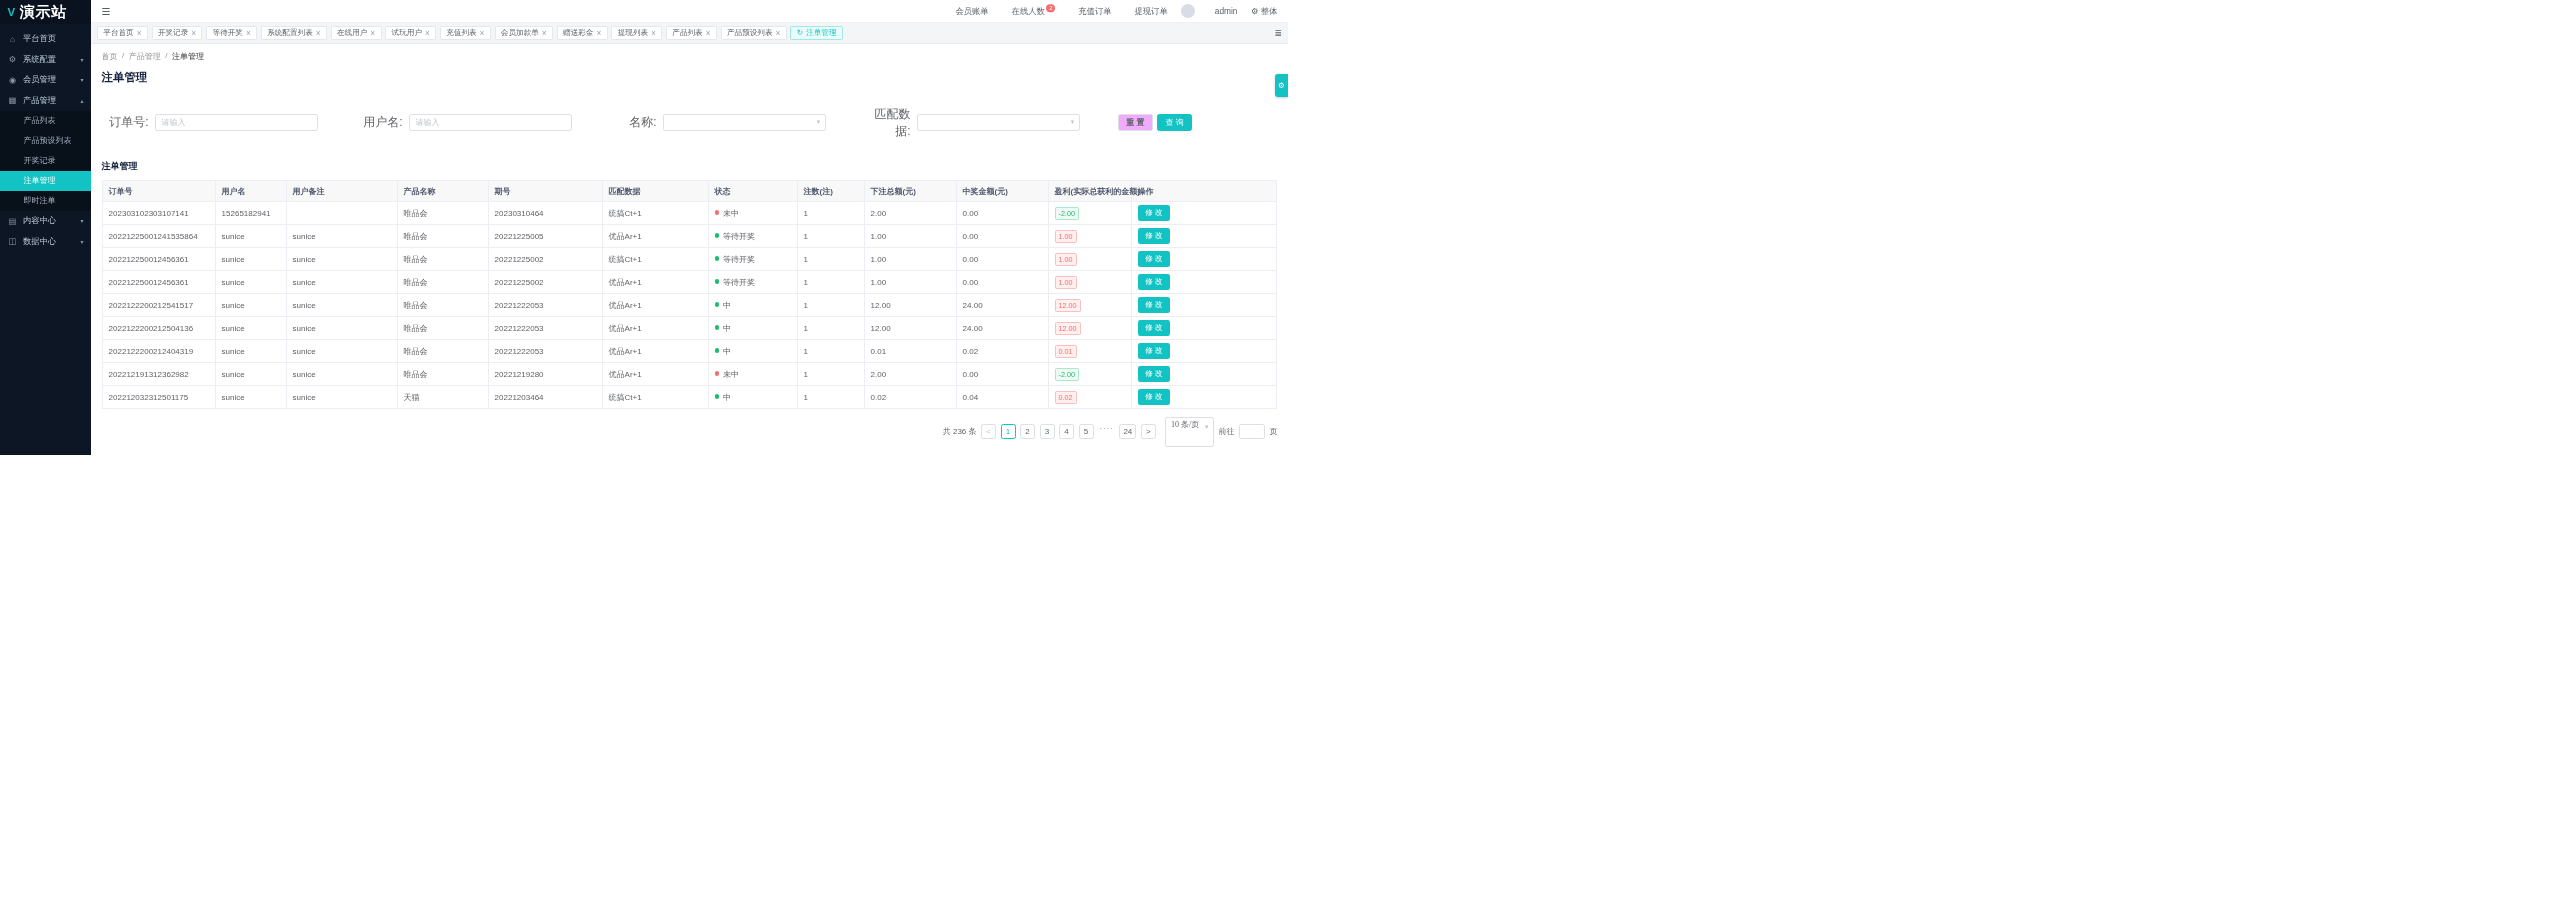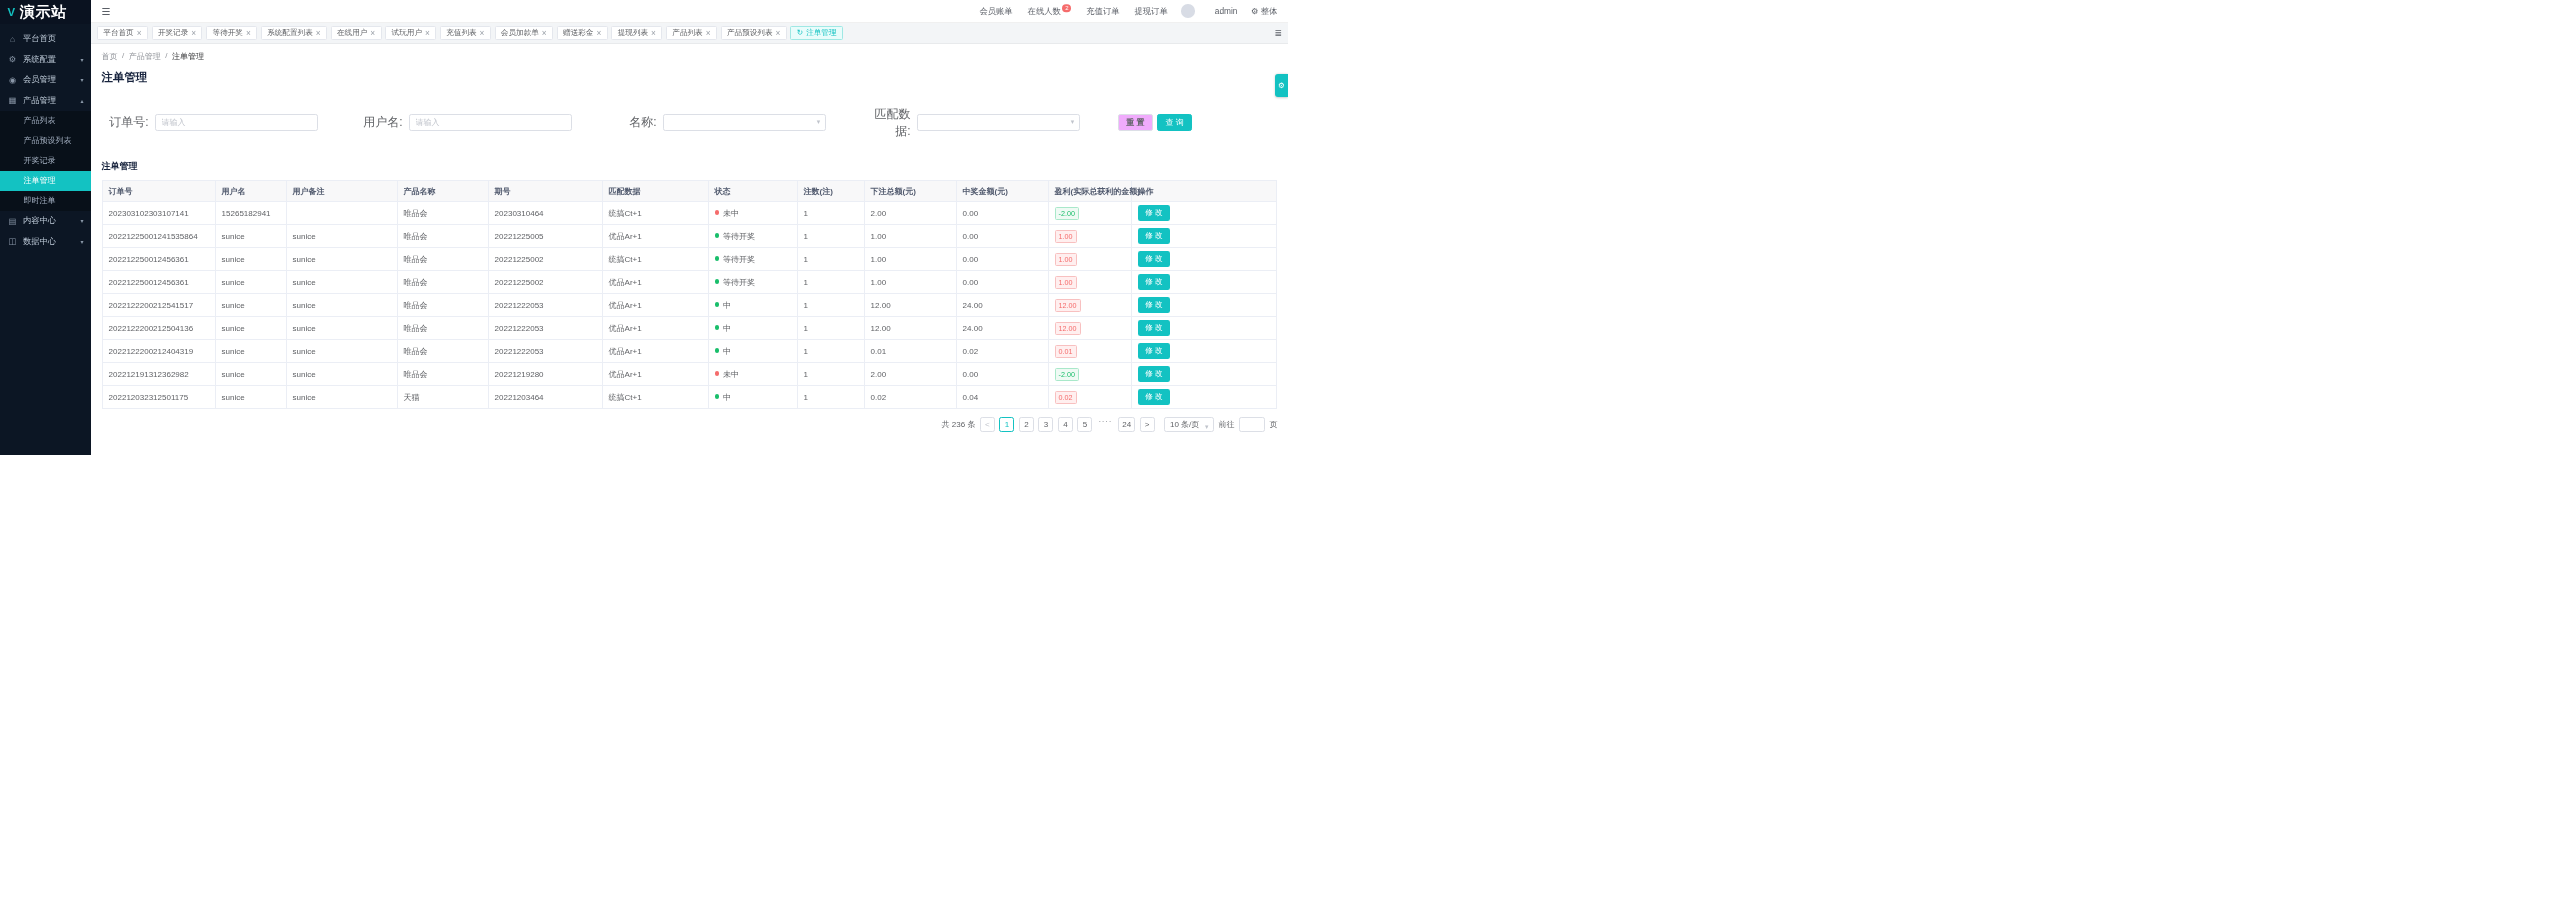"会员账单" span { gap: 15px -> 23px }
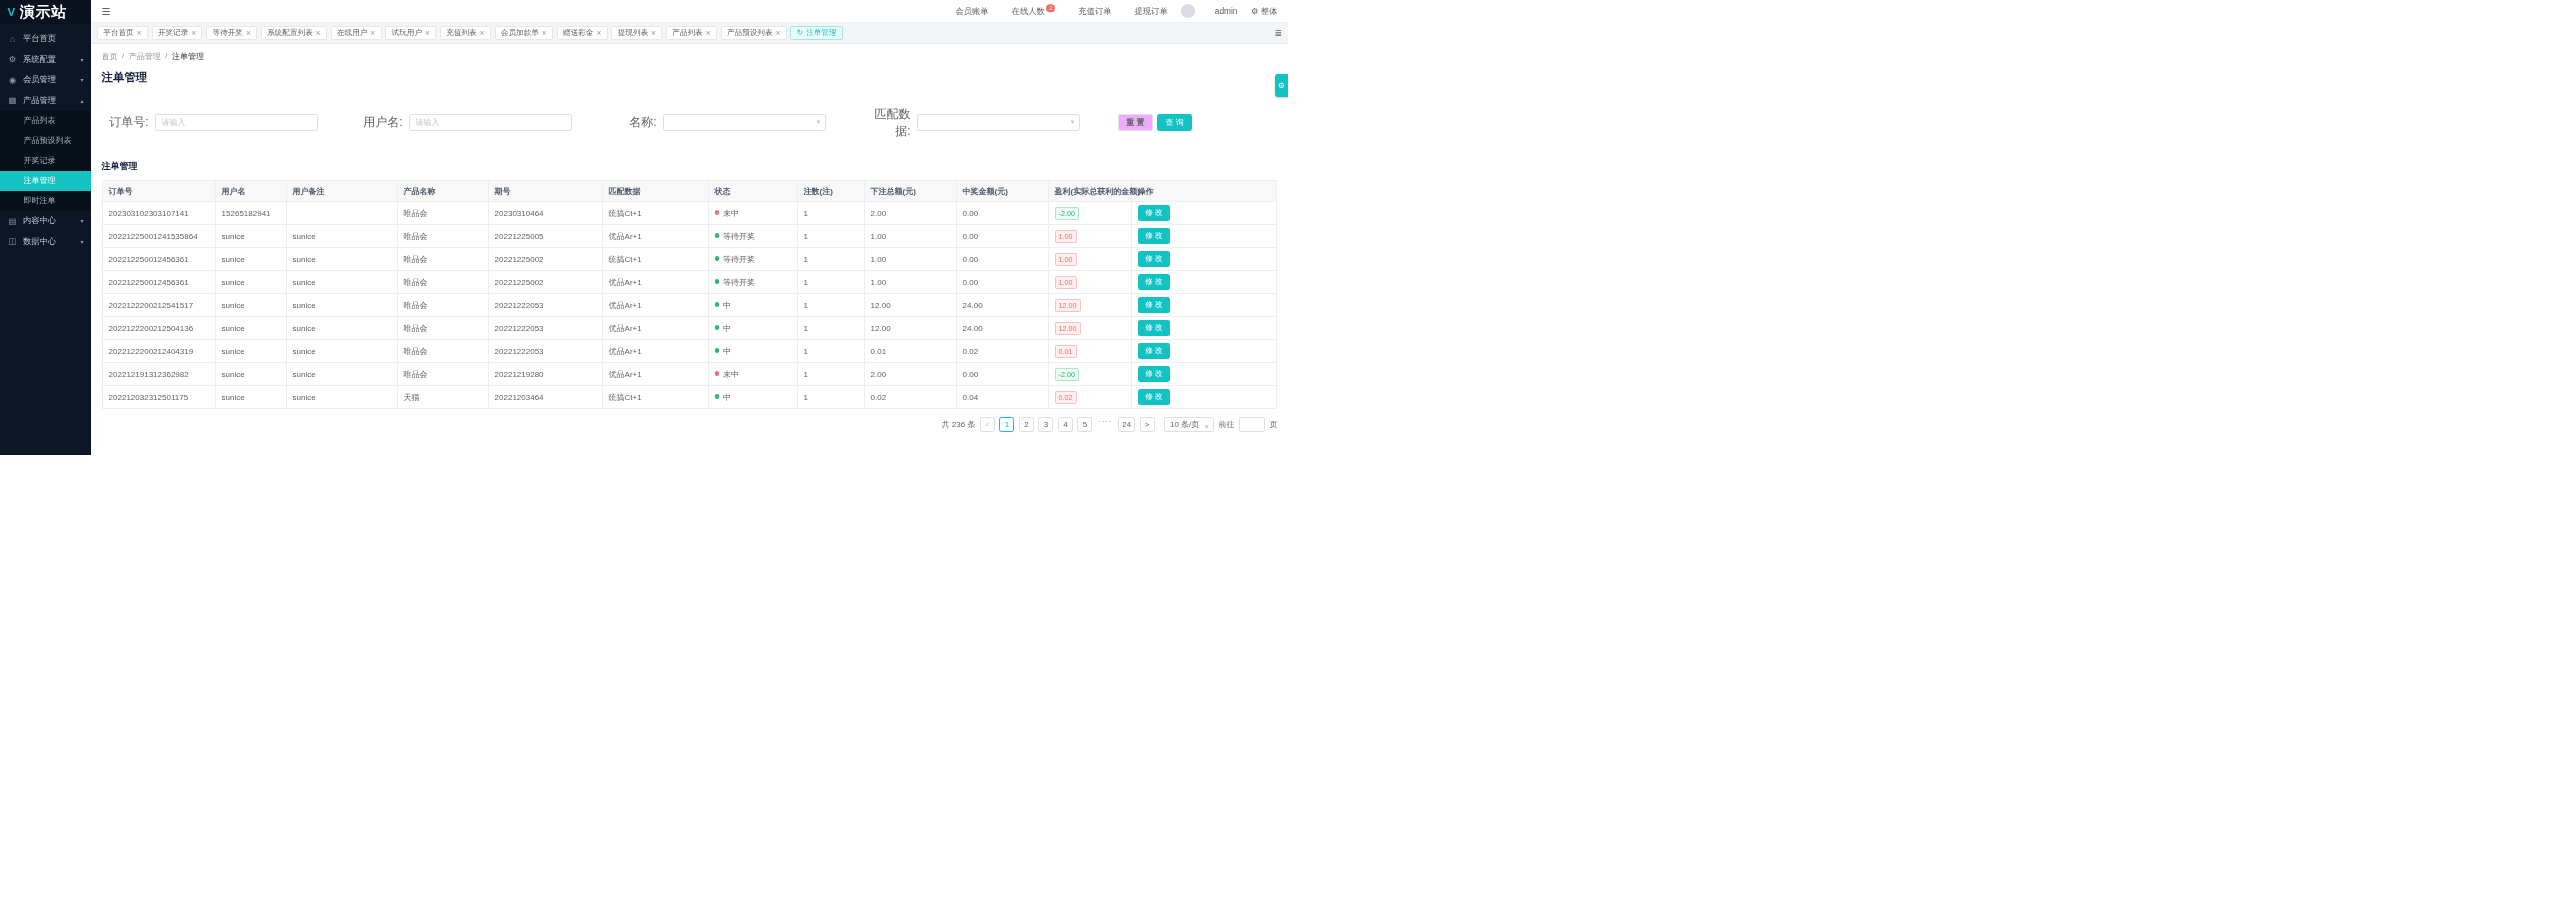"10 条/页" .pg-size { font-family: none -> Liberation Serif, serif; height: 15px -> 30px }
